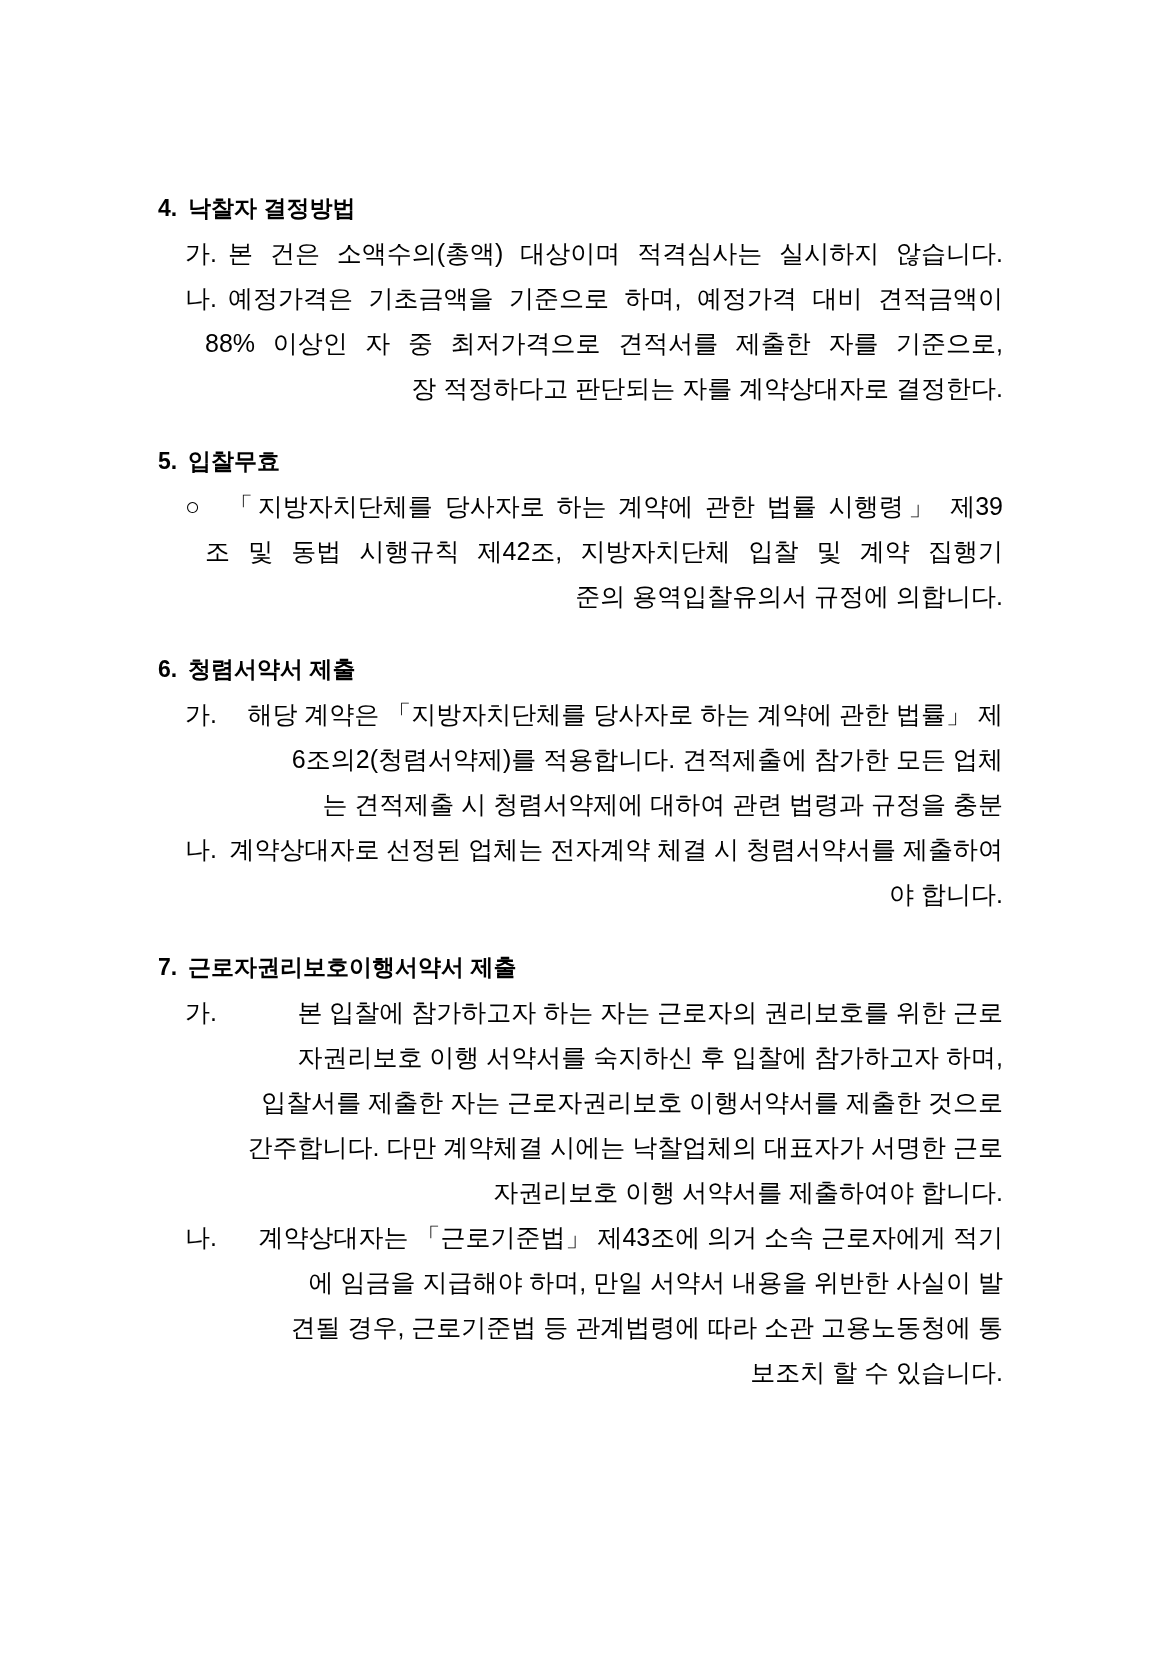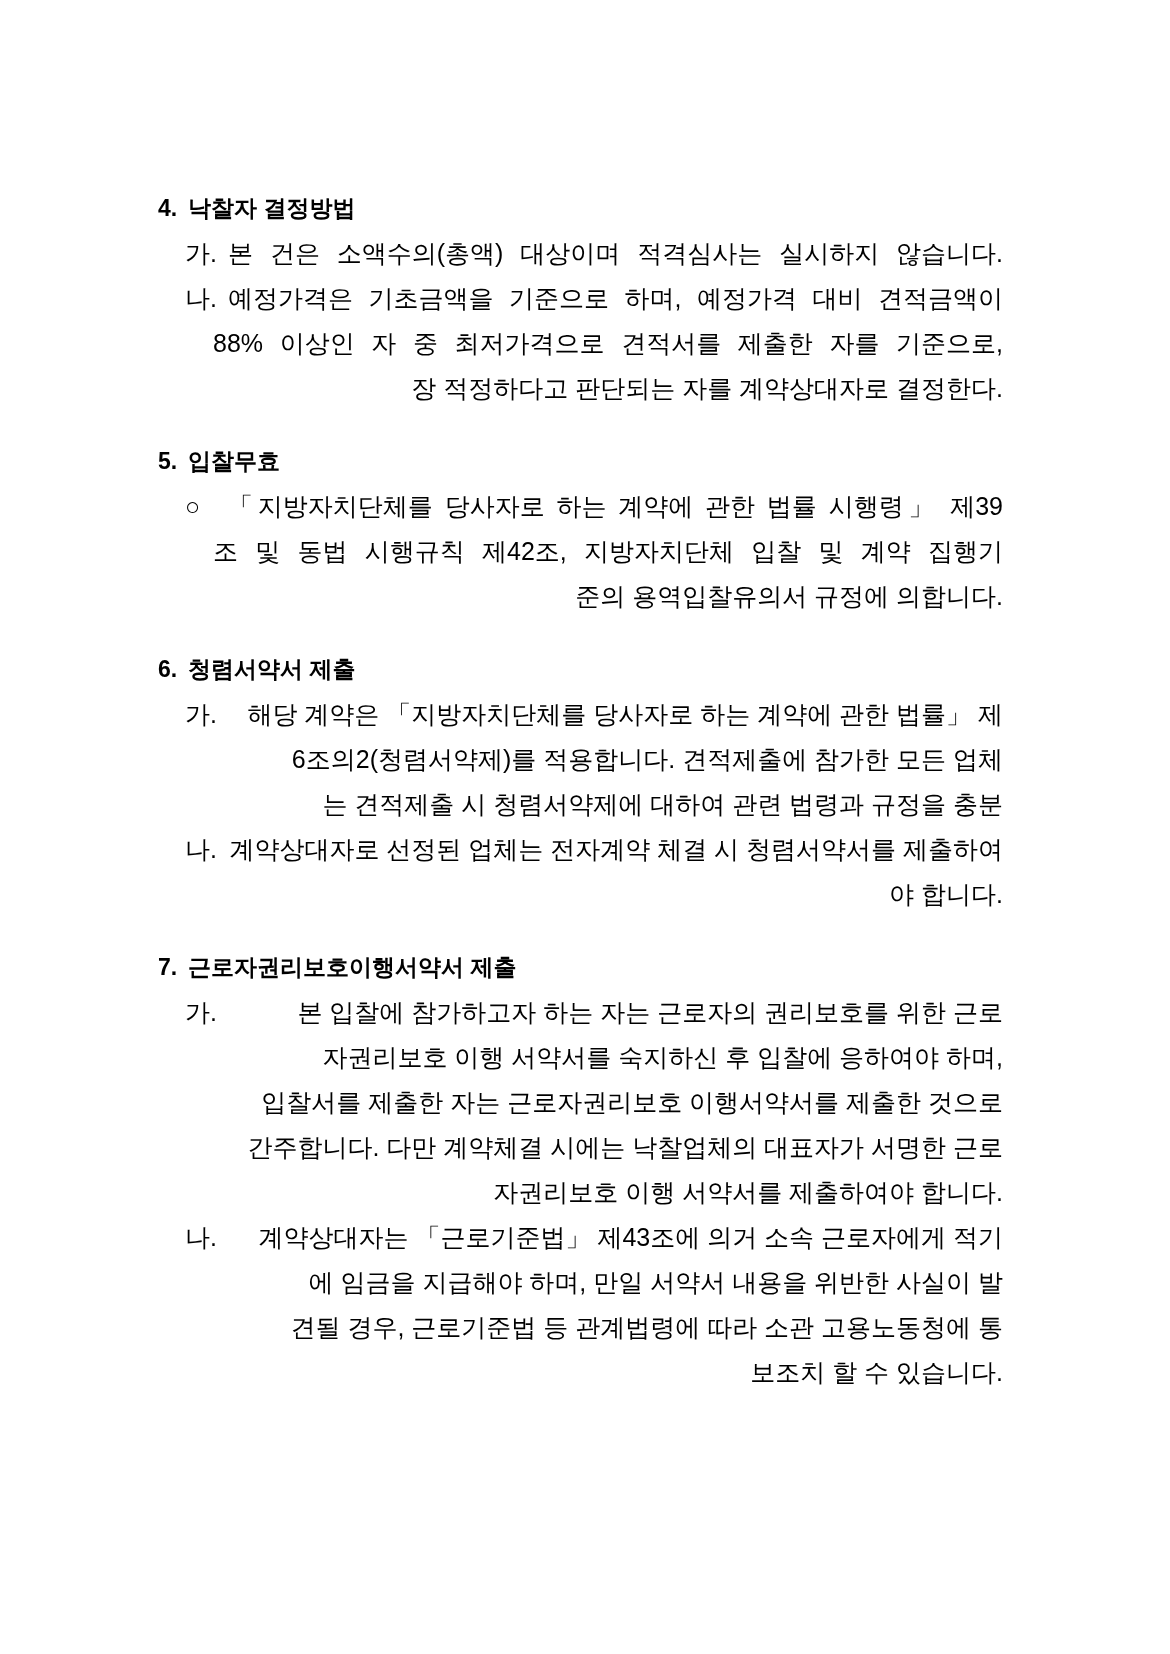"88% 이상인 자 중 최저가격으로" .cont { margin-left: 28px -> 20px }
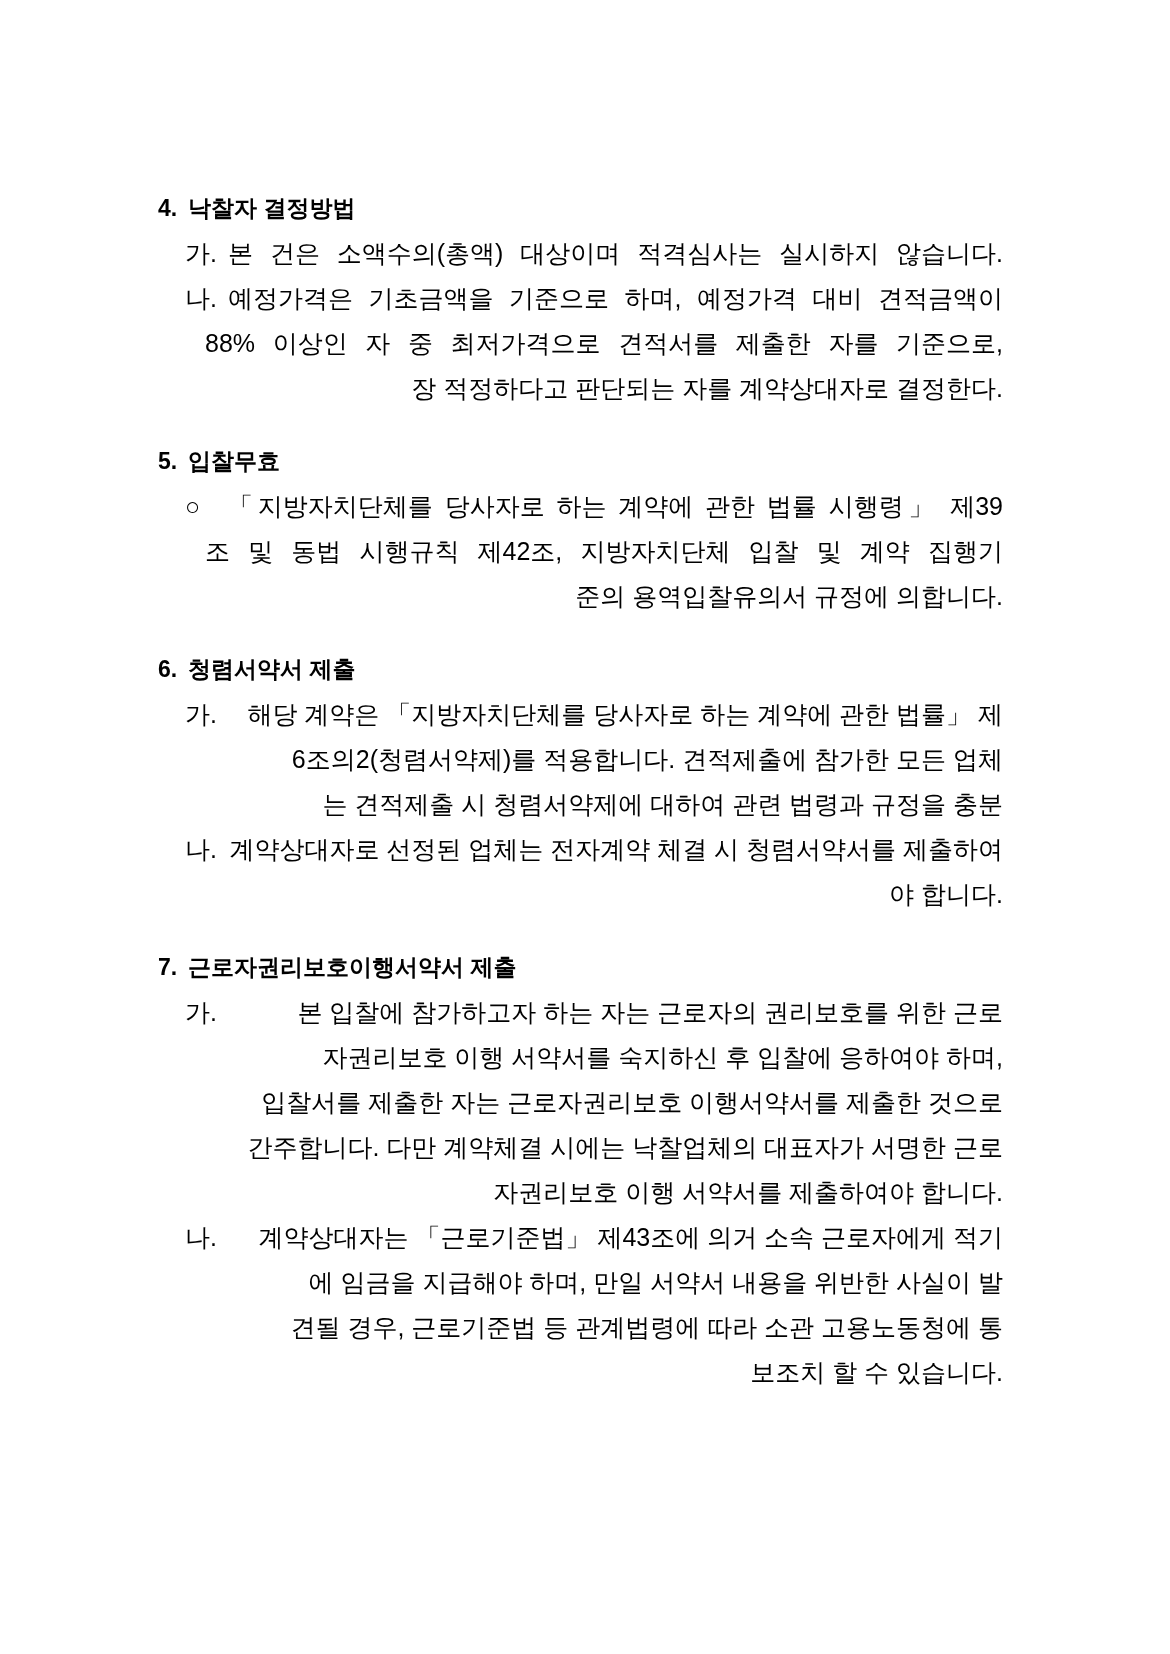"자권리보호 이행 서약서를 숙지하신 후" div.line { text: 응하여야 -> 참가하고자 }
